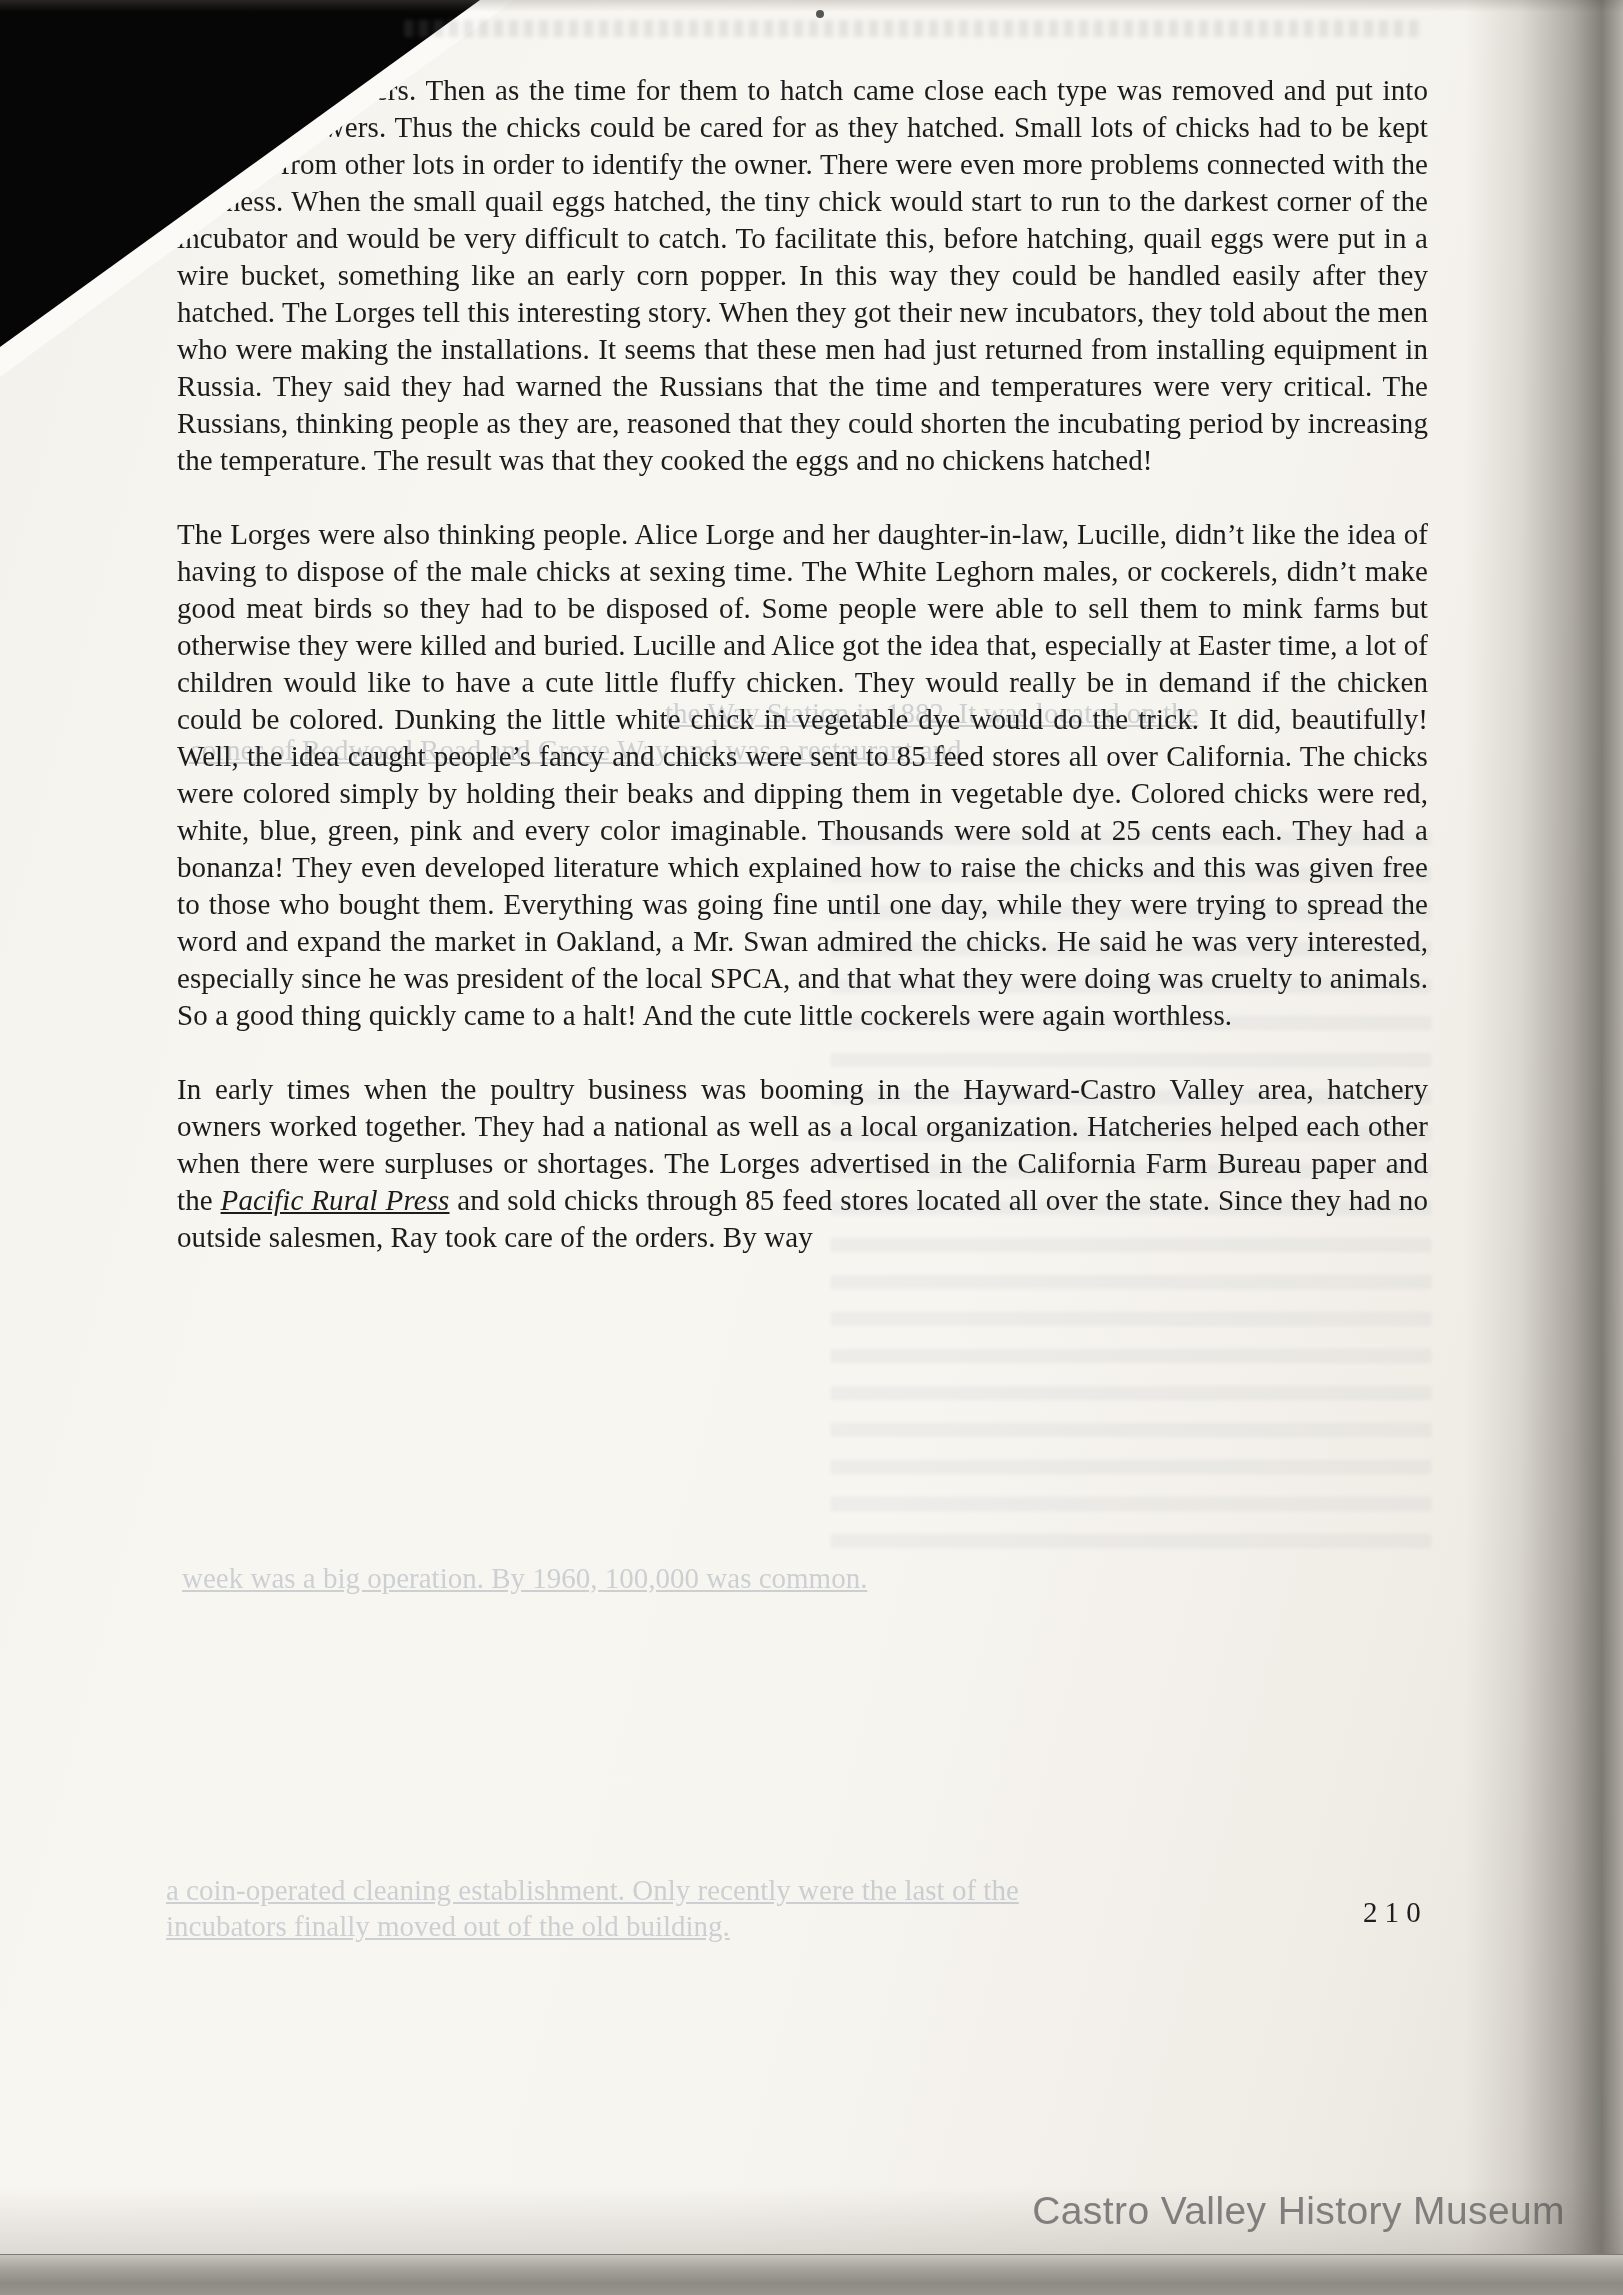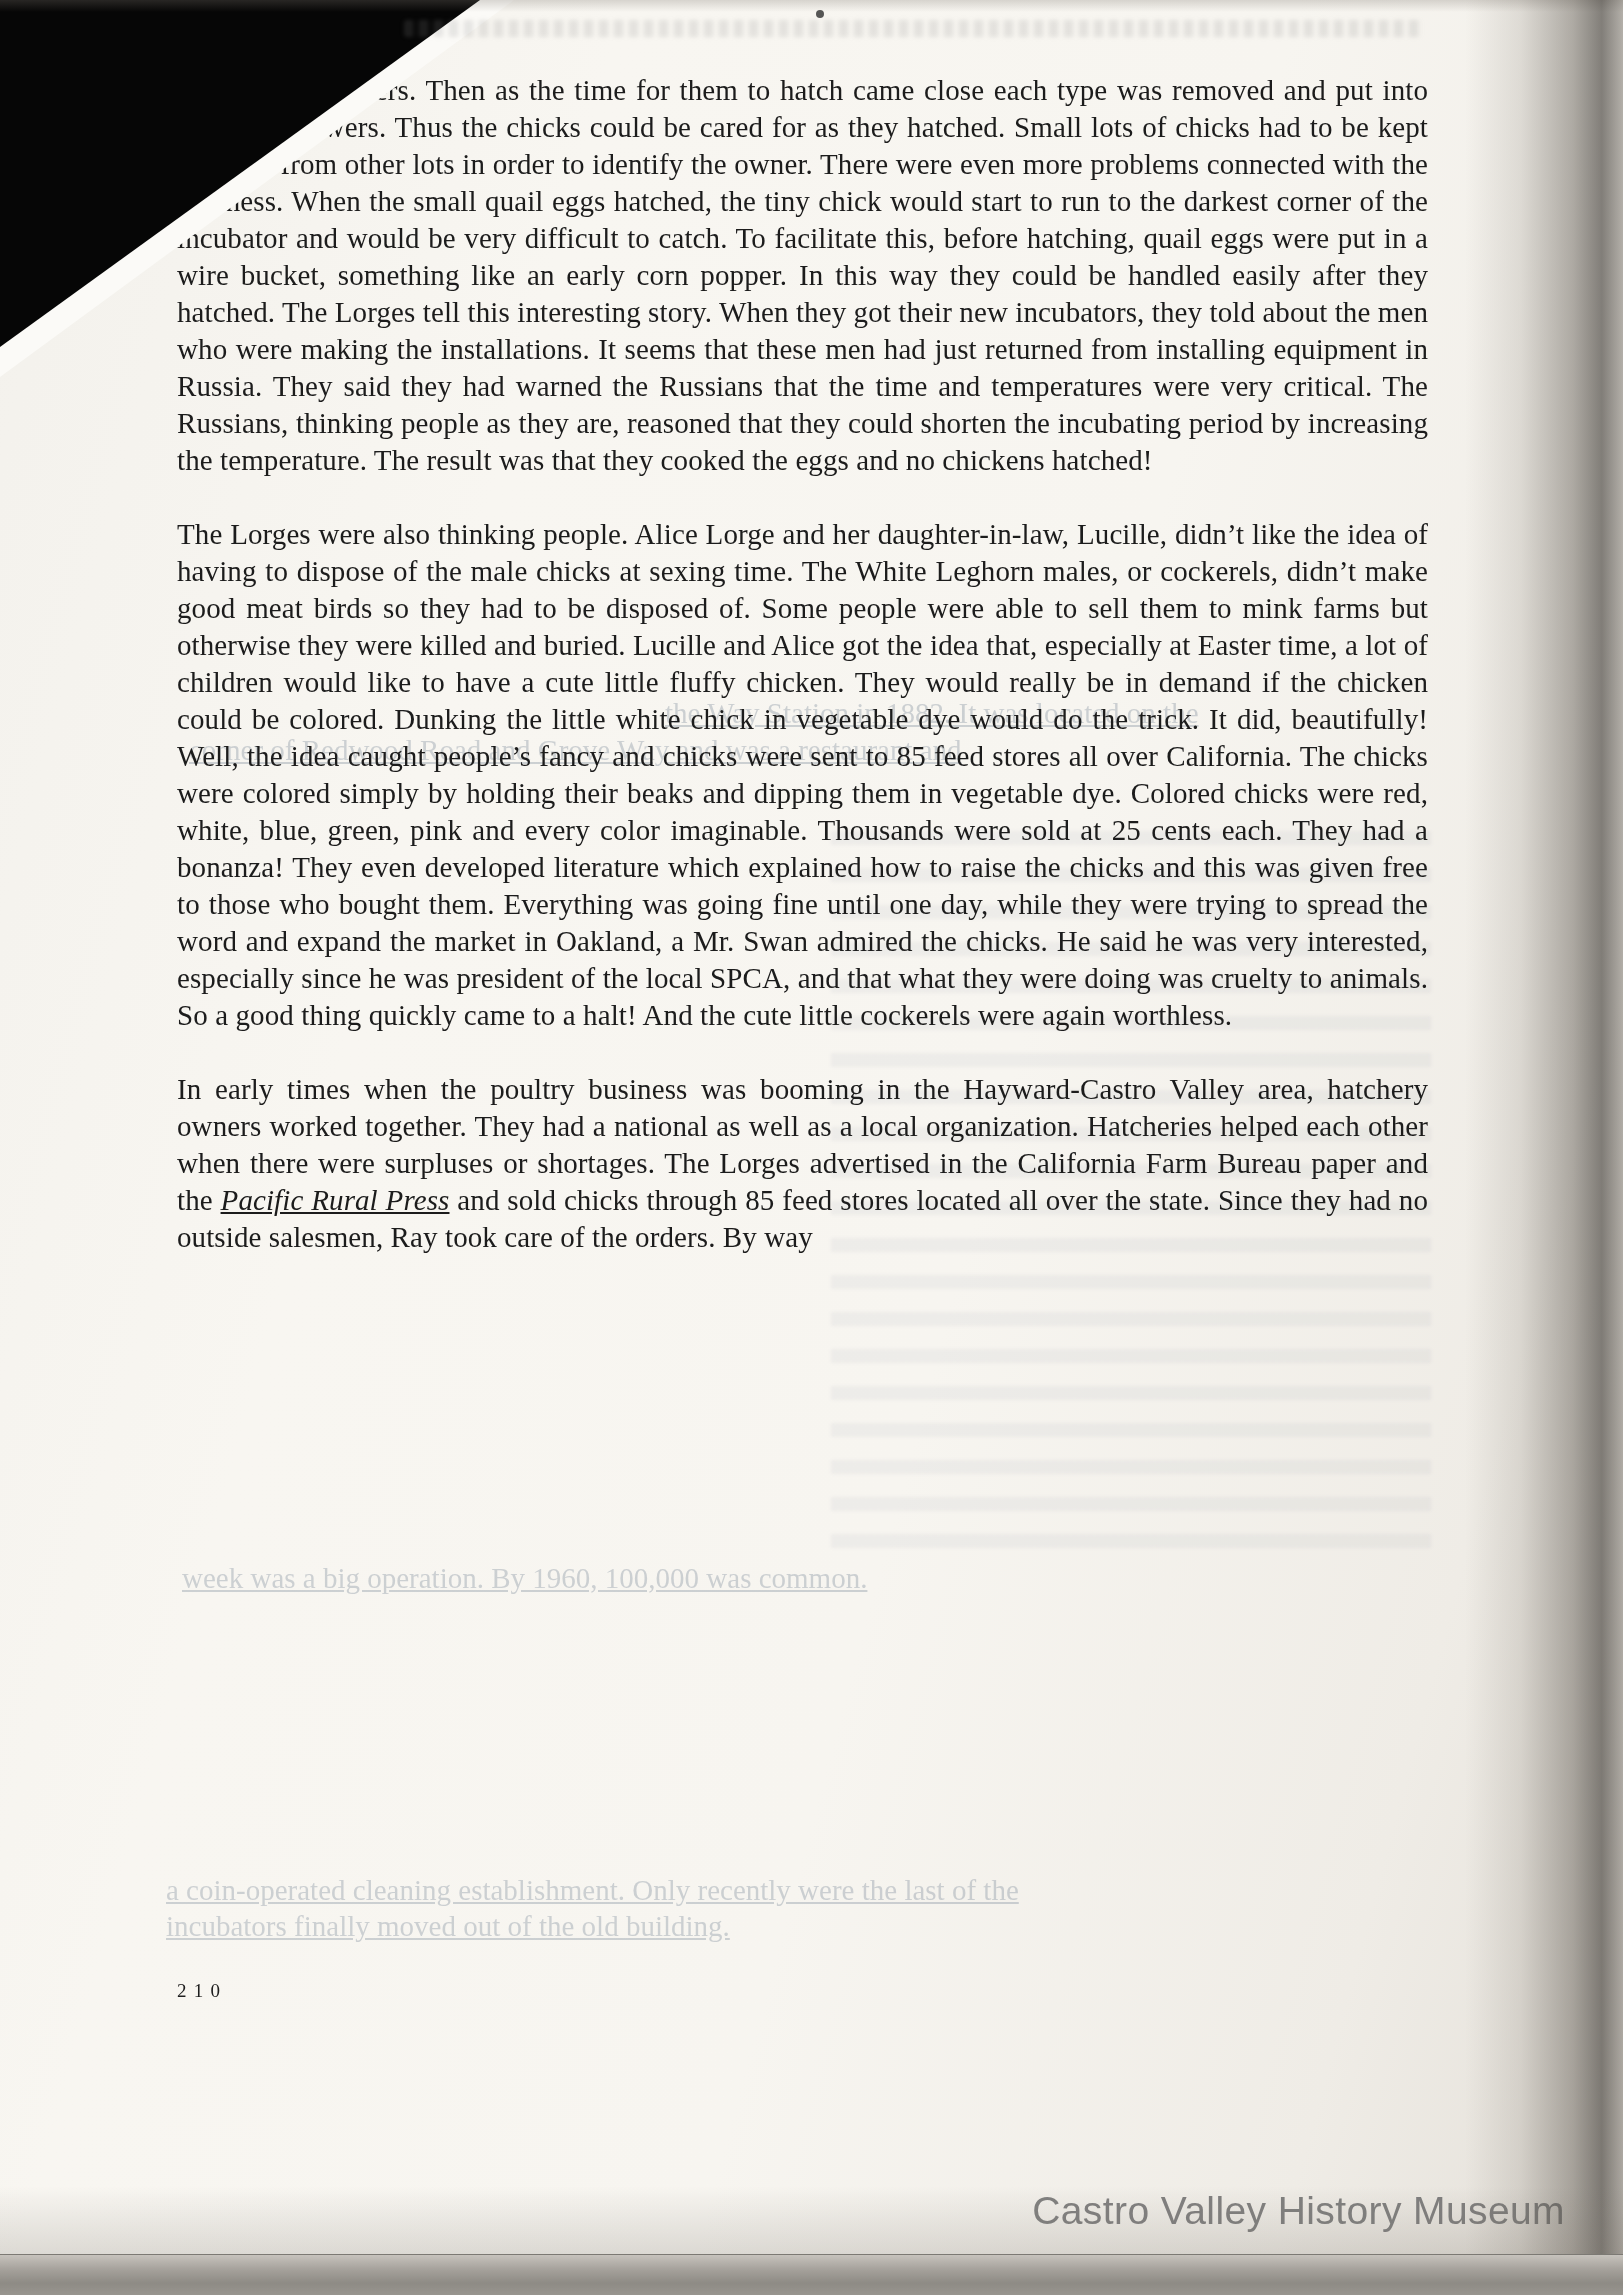"210" .page-number { font-size: 19px -> 29px; text-align: left -> right; top: 1980px -> 1896px }
